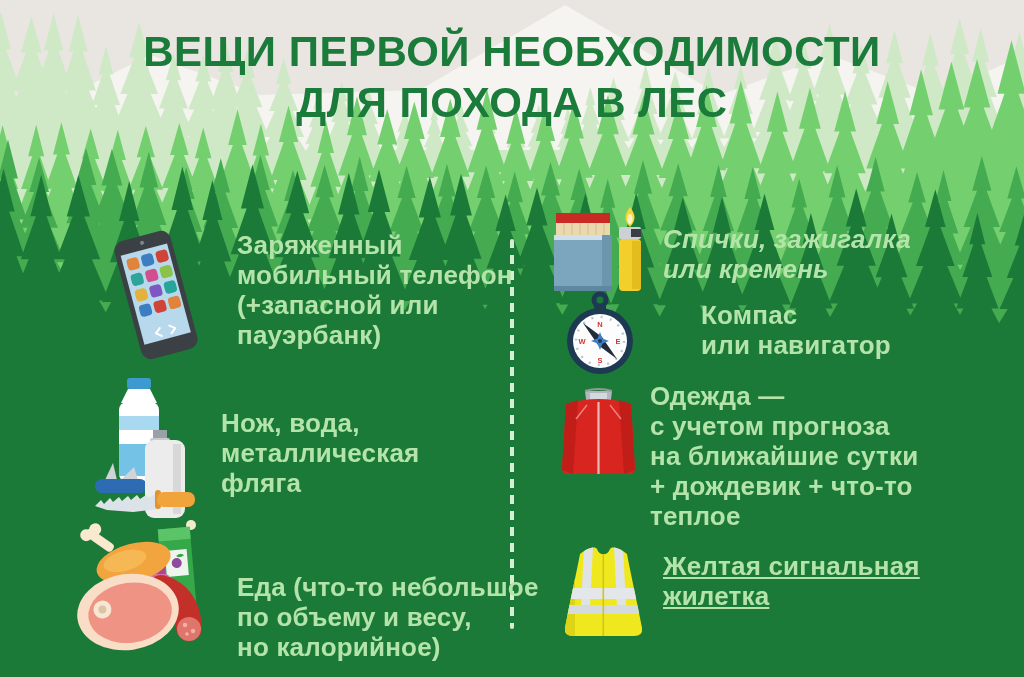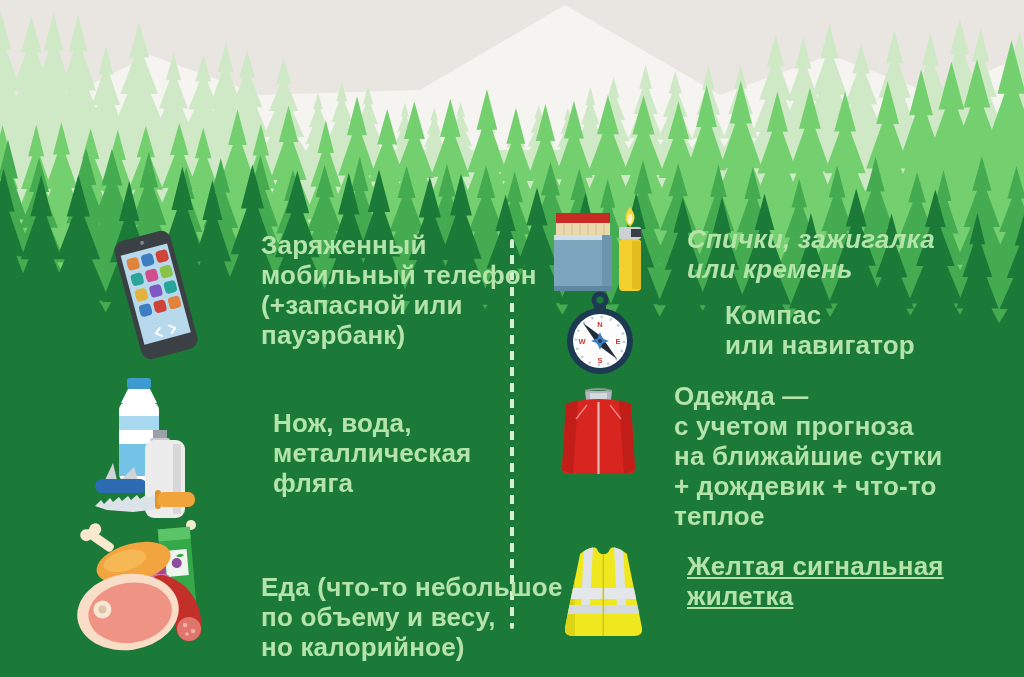"ВЕЩИ ПЕРВОЙ НЕОБХОДИМОСТИ" div { html: none -> <div>ВЕЩИ ПЕРВОЙ НЕОБХОДИМОСТИ</div> }
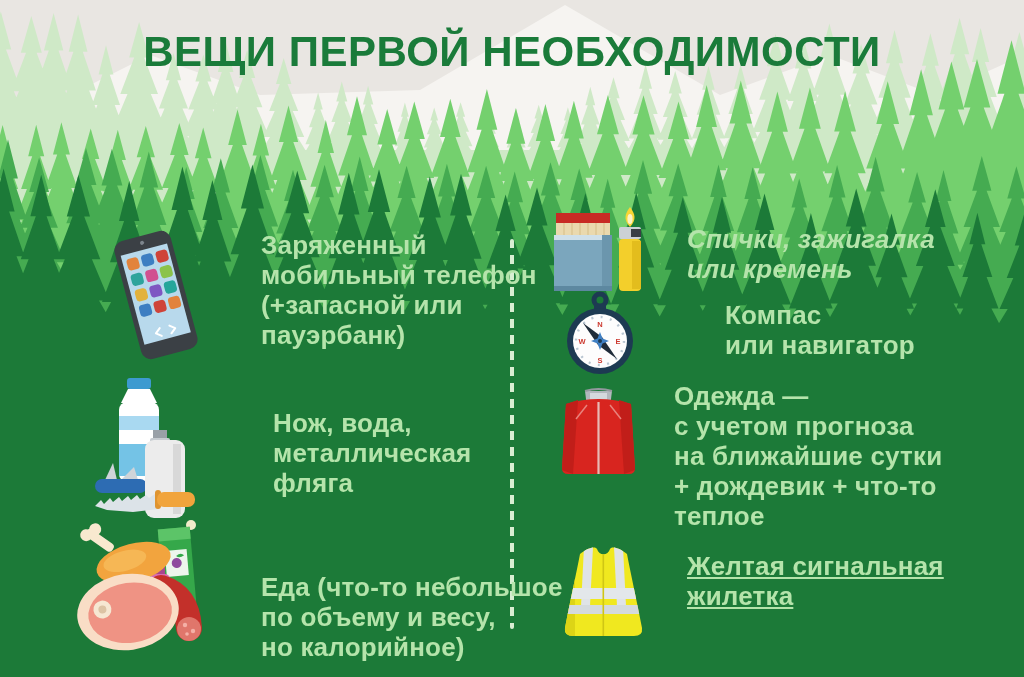"ДЛЯ ПОХОДА В ЛЕС" div { html: none -> <div>ДЛЯ ПОХОДА В ЛЕС</div> }
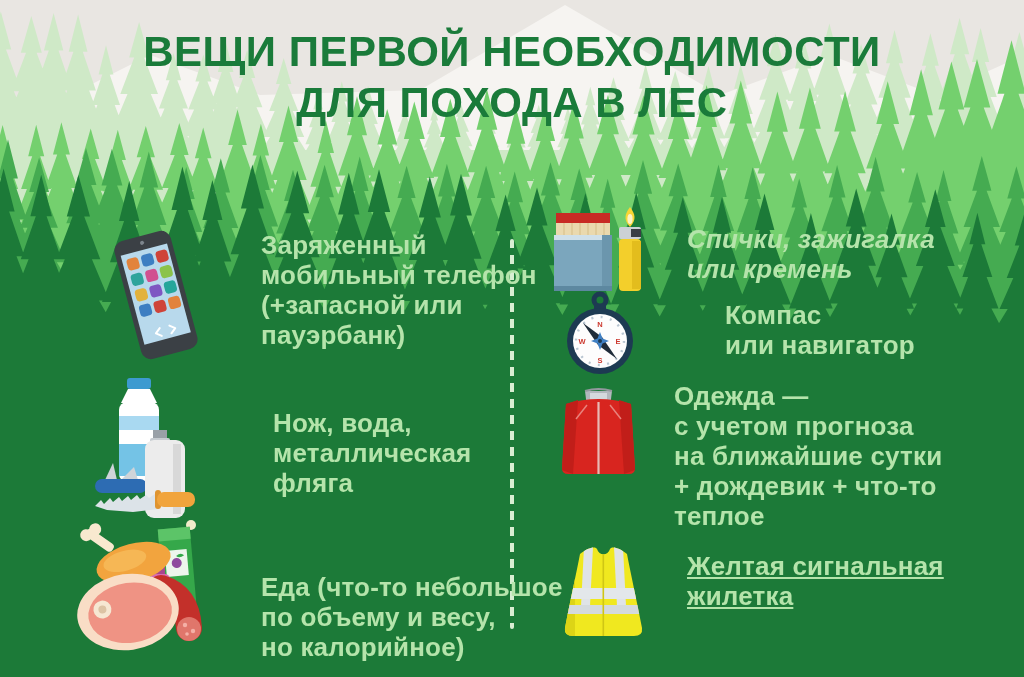"Заряженный" .txt { margin-left: 24px -> none }
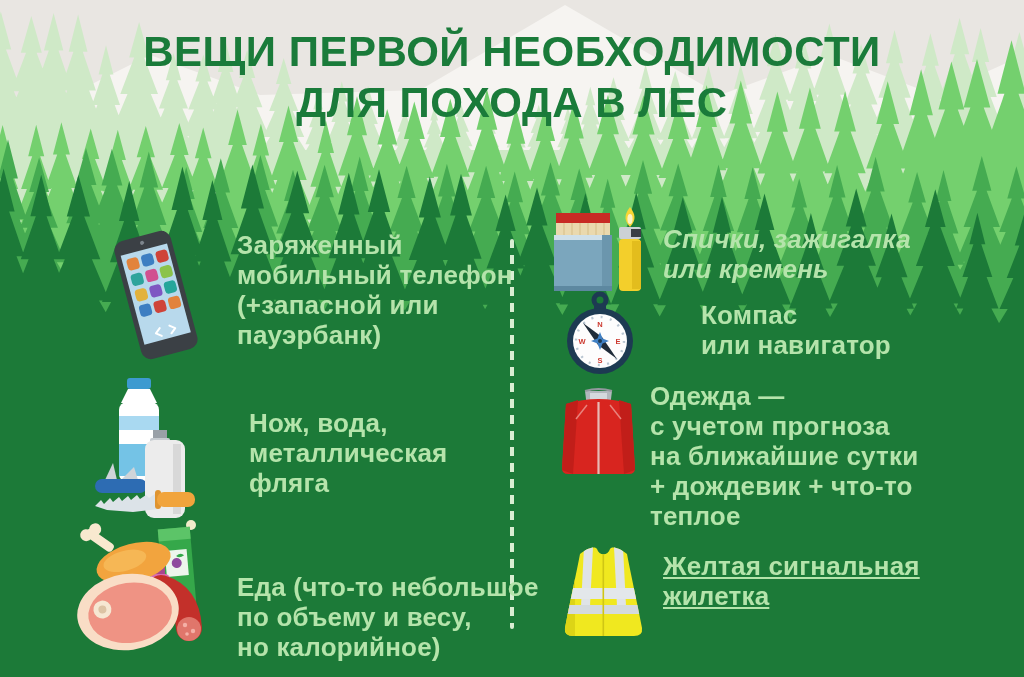"Нож, вода," #txt-l2 { left: 249px -> 221px }
